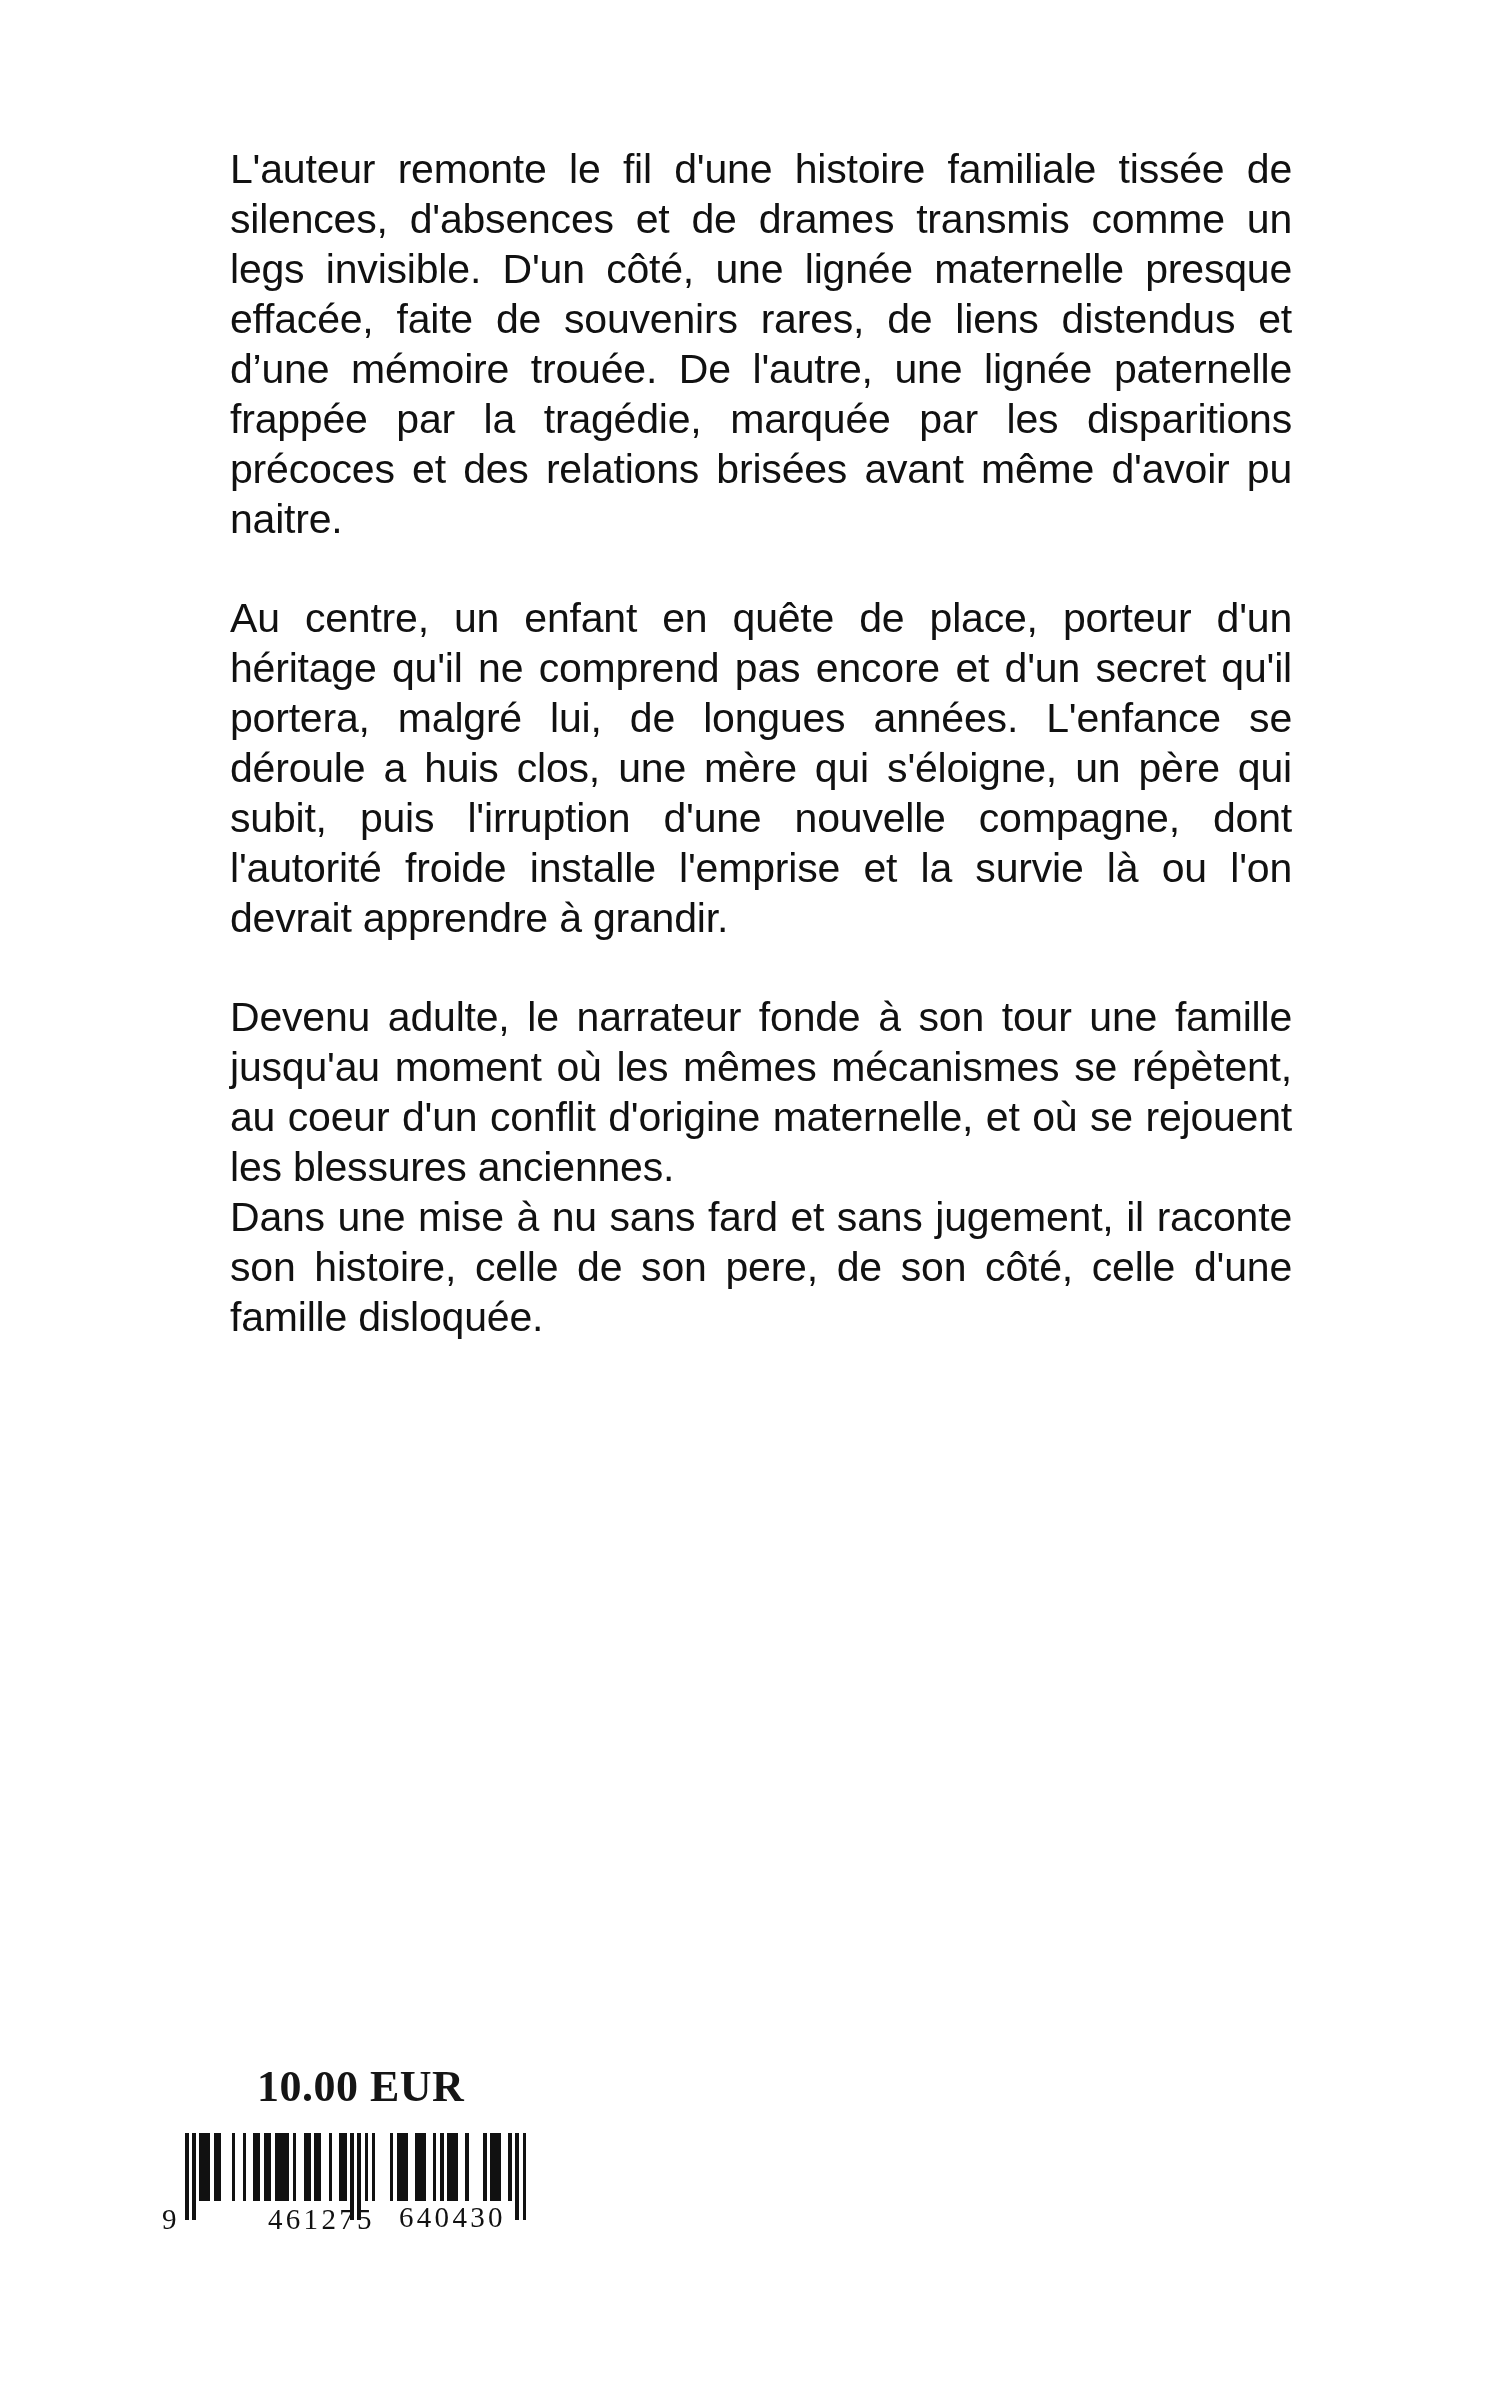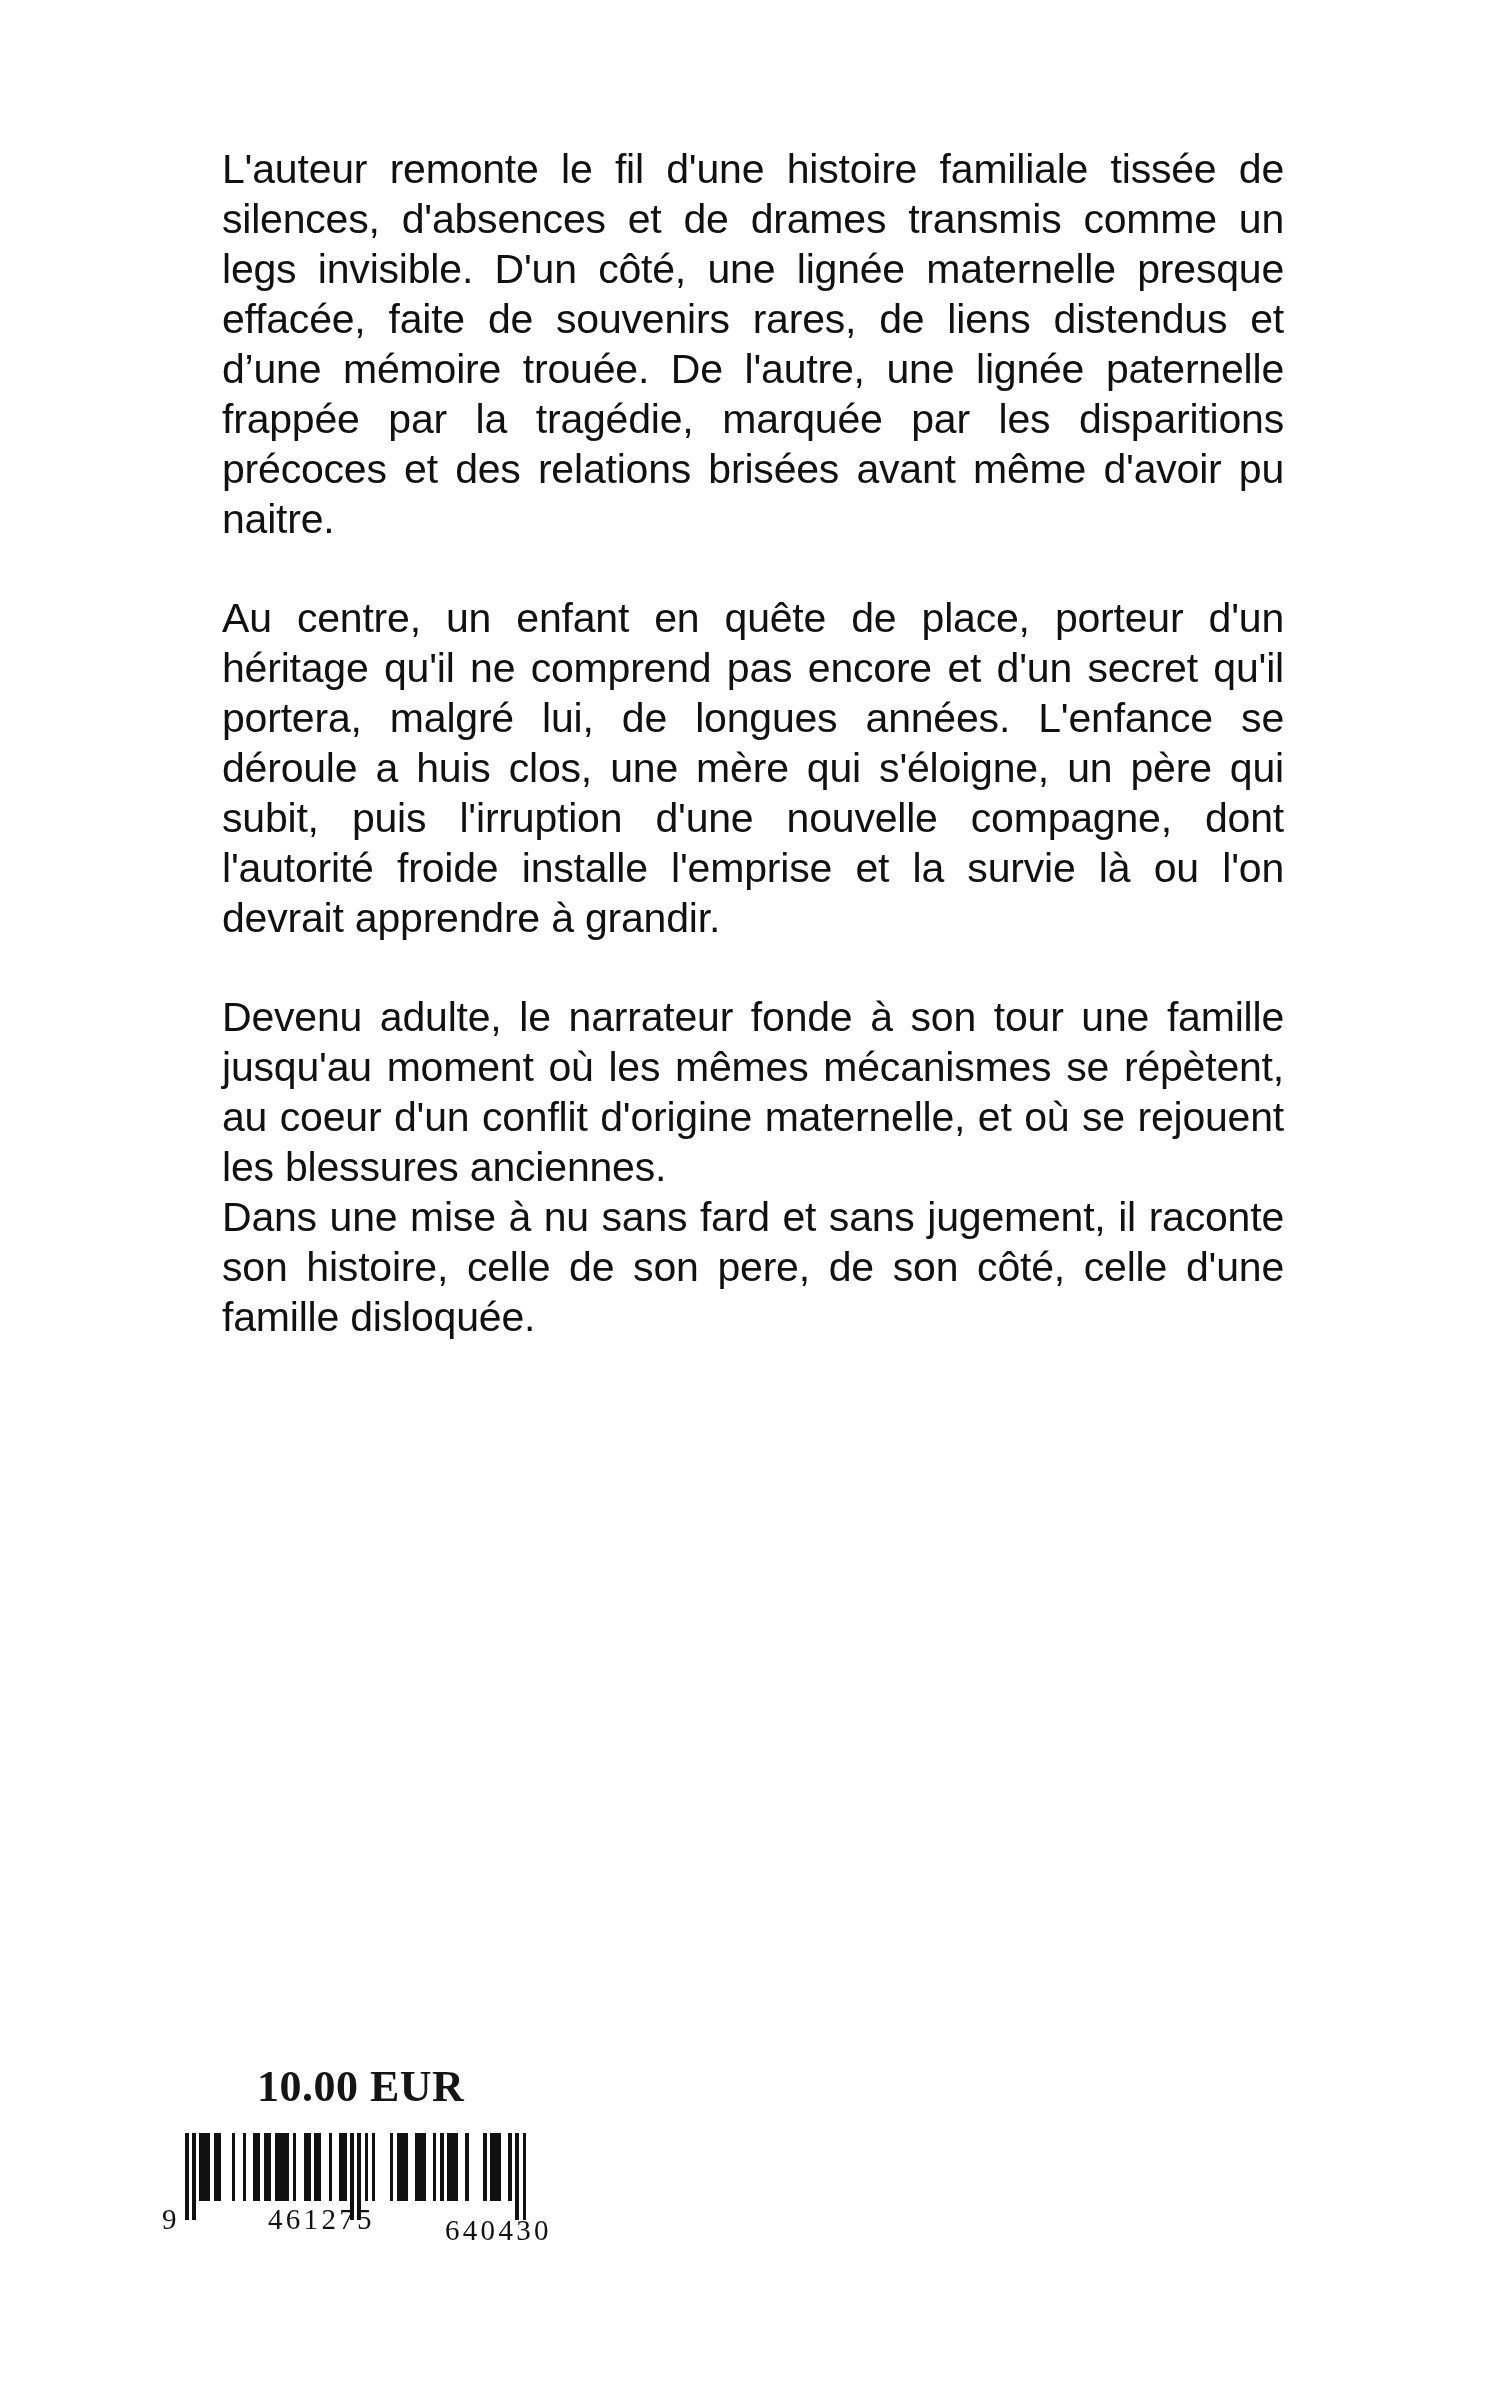"L'auteur remonte le fil d'une" .blurb { left: 222px -> 230px }
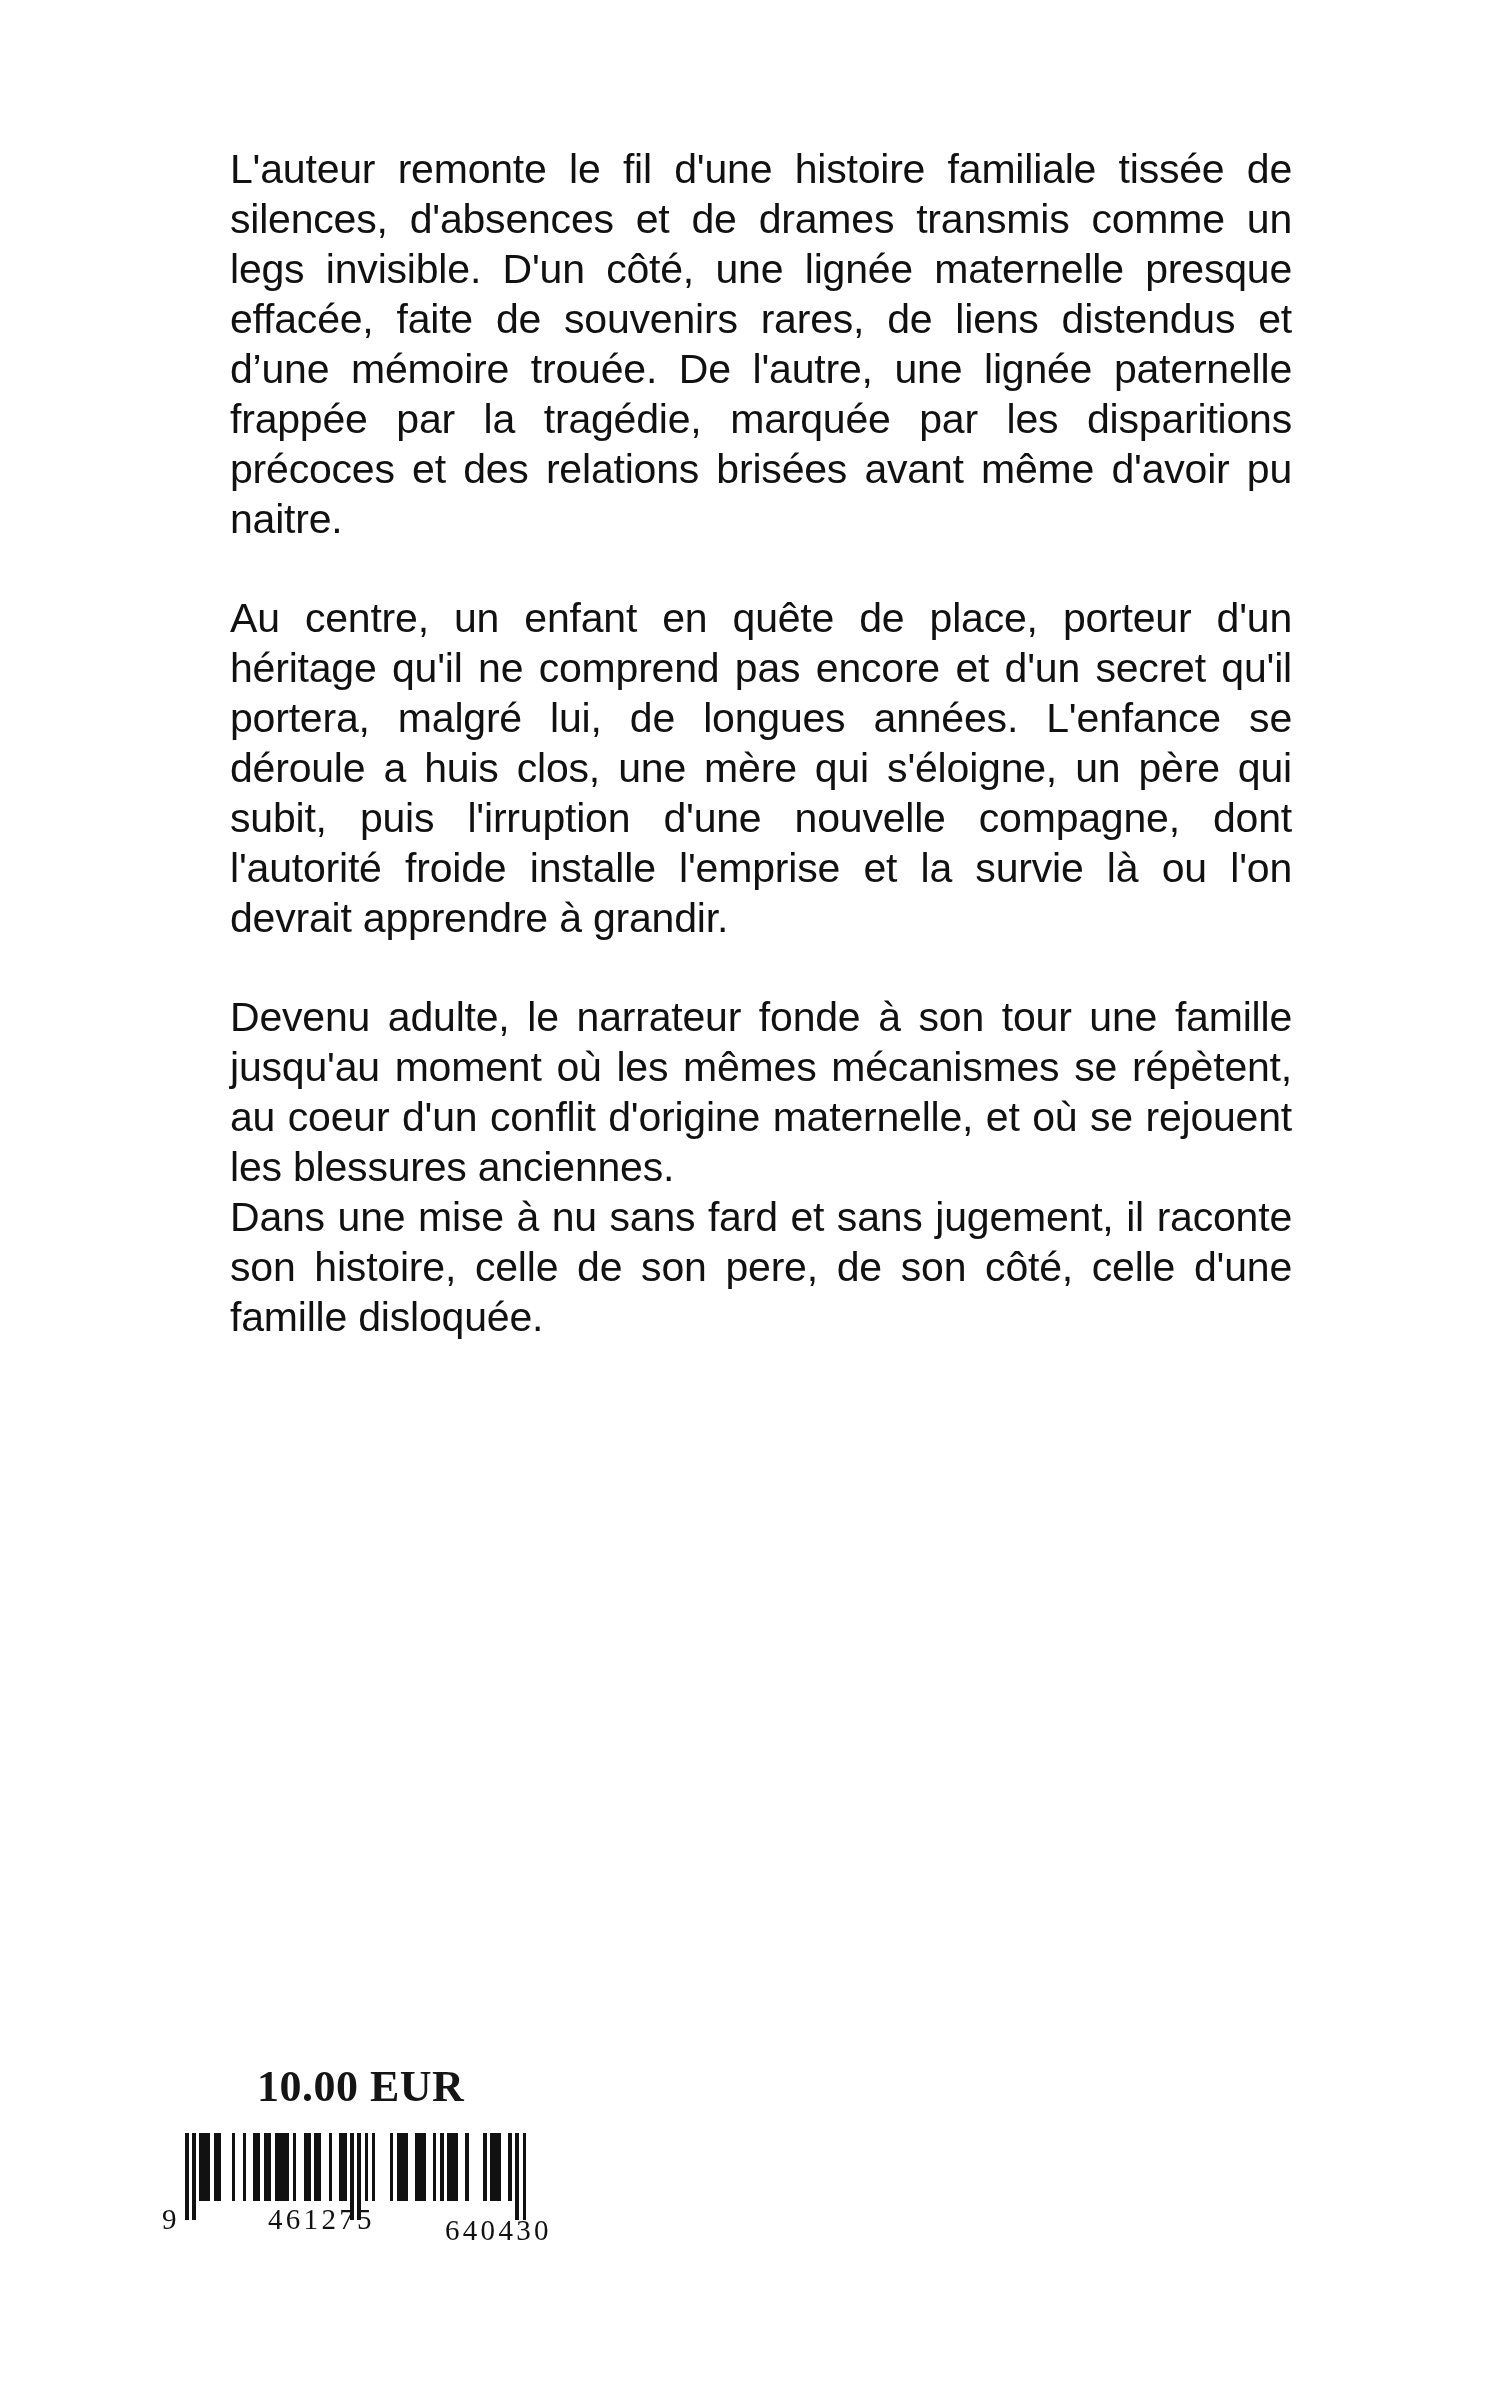"640430" .ean-right { margin-left: 46px -> none; top: 13px -> 0 }
